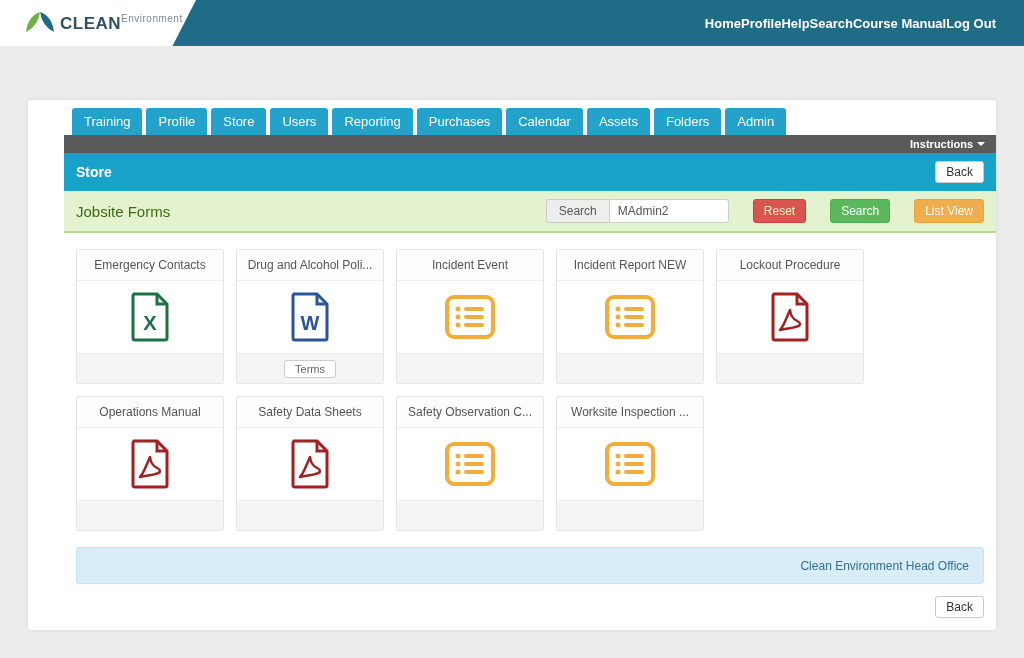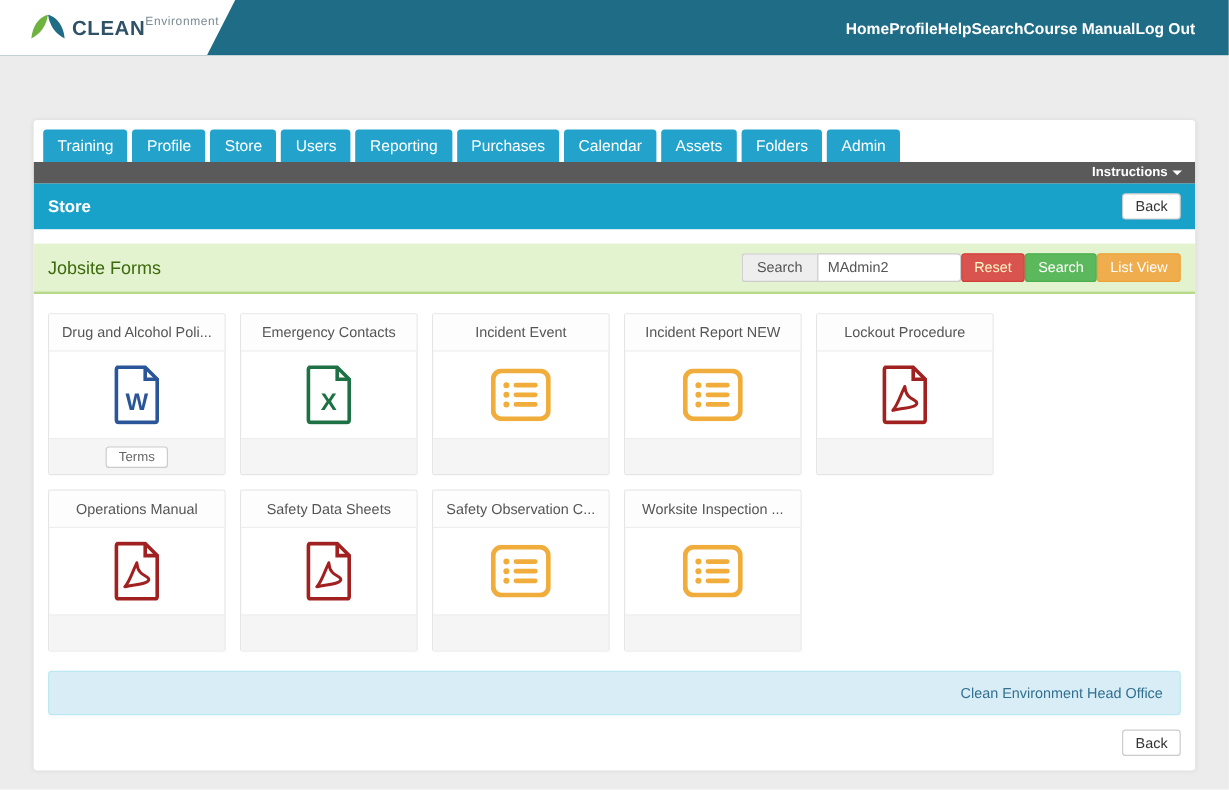"Training" .panel { padding-left: none -> 36px }
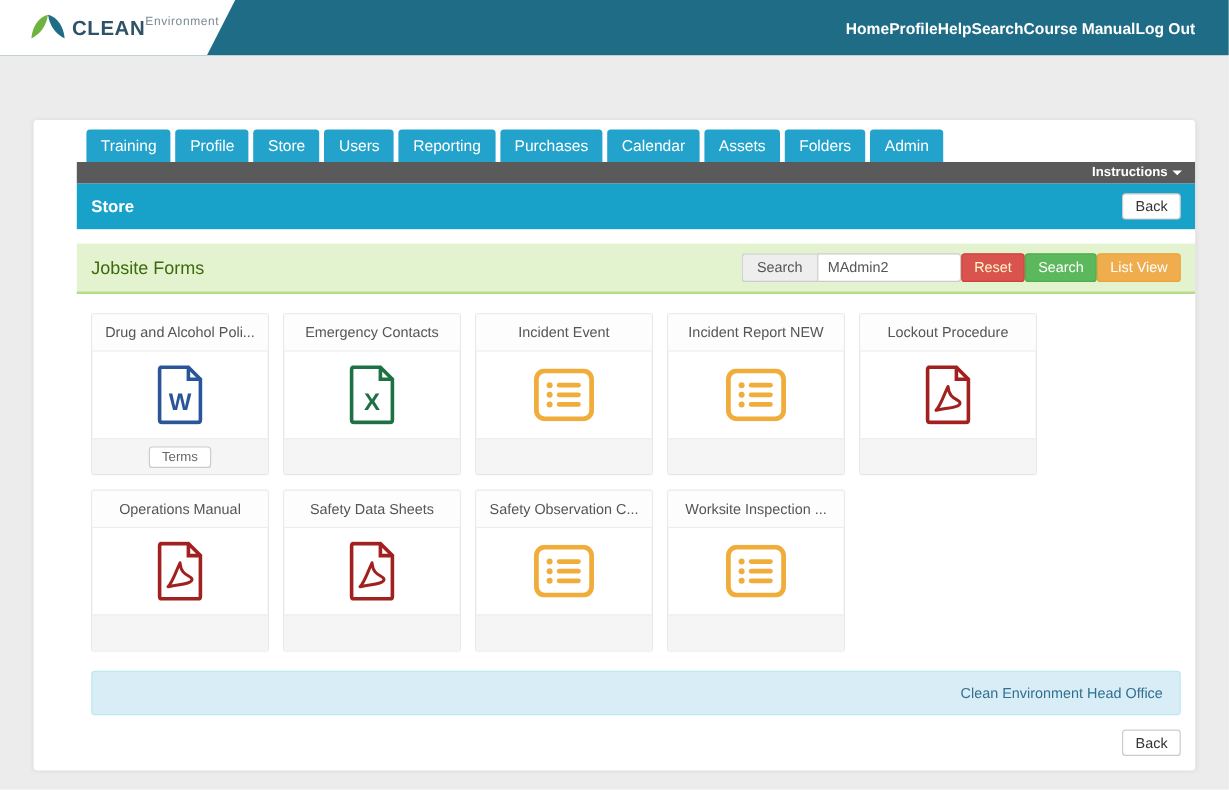"Jobsite Forms" .filterbar { gap: 0 -> 24px; margin-top: 12px -> none }
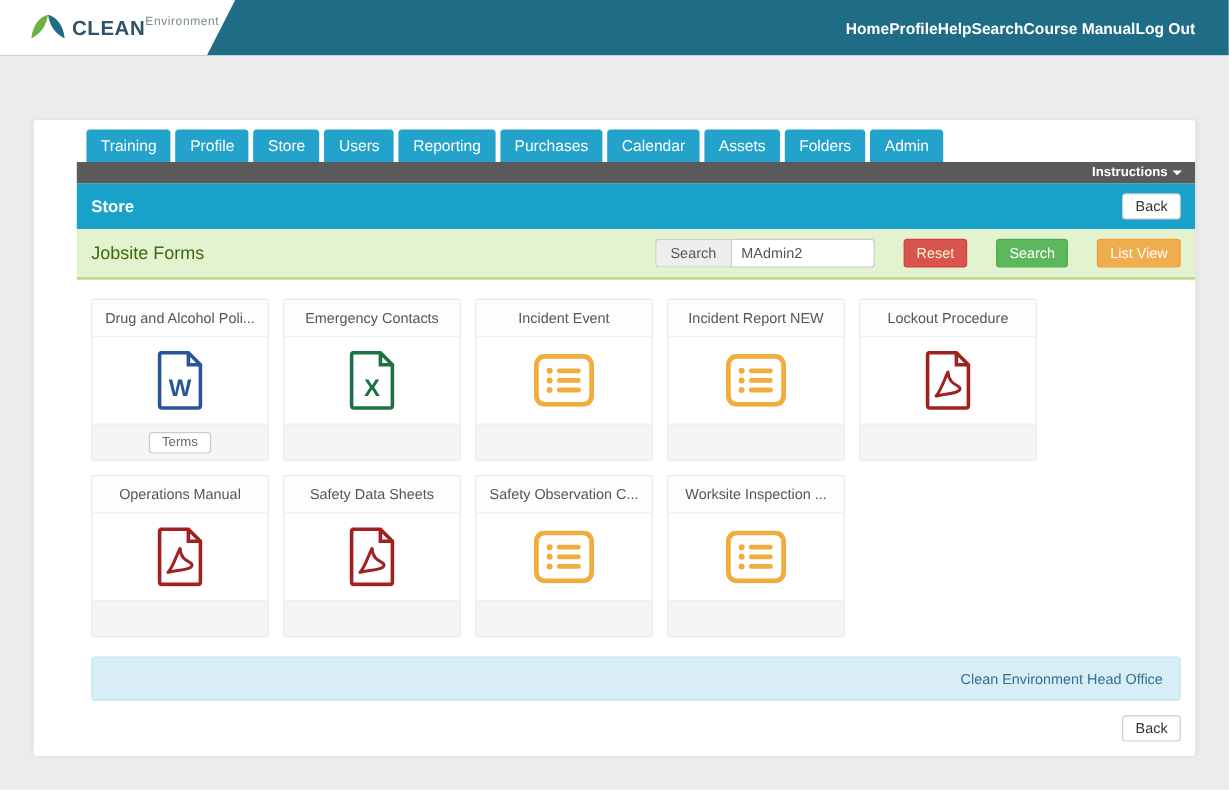"Drug and Alcohol Poli..." div.card { order: before "Emergency Contacts" -> after "Emergency Contacts" }
